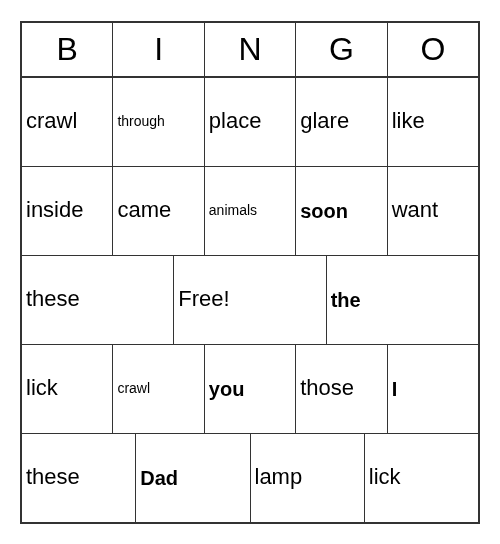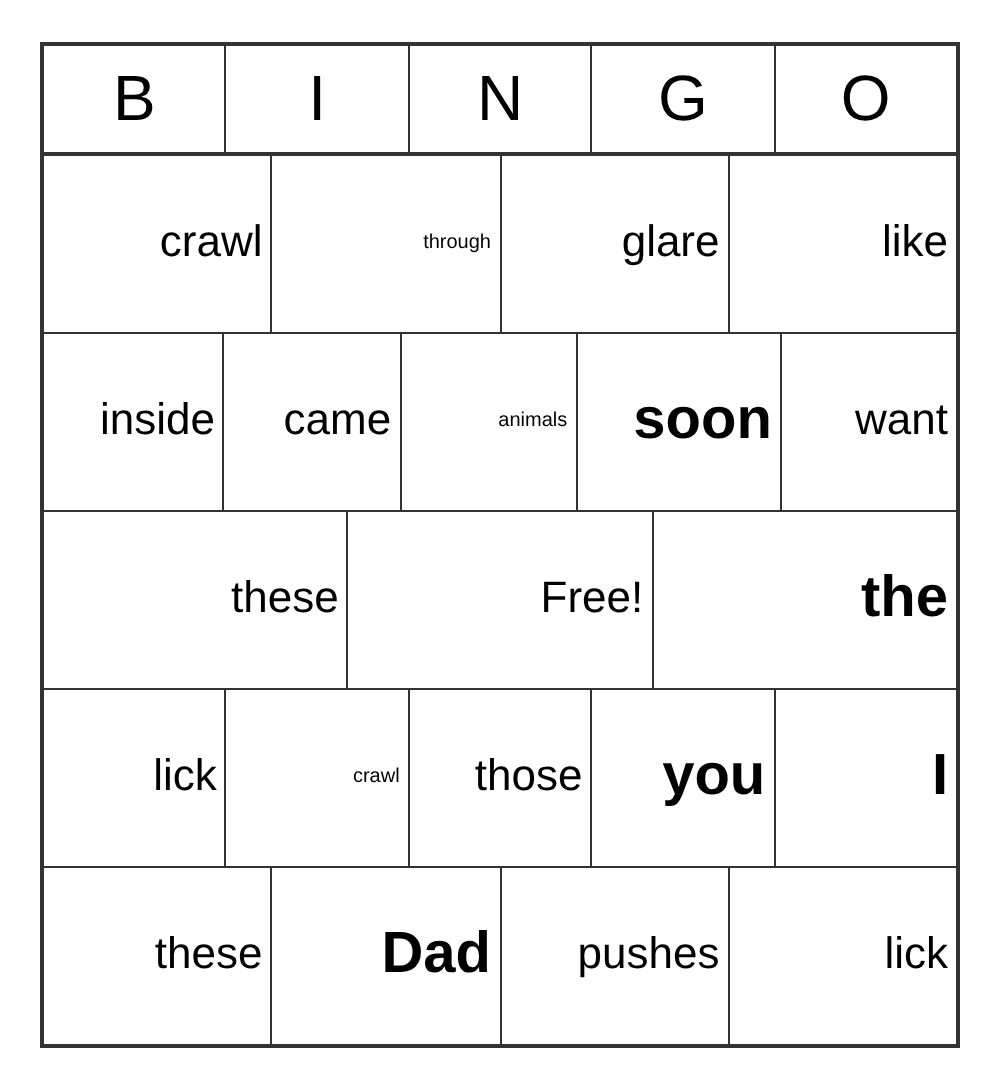"crawl" .bingo-cell { justify-content: flex-end -> flex-start; margin-left: 24px -> none }
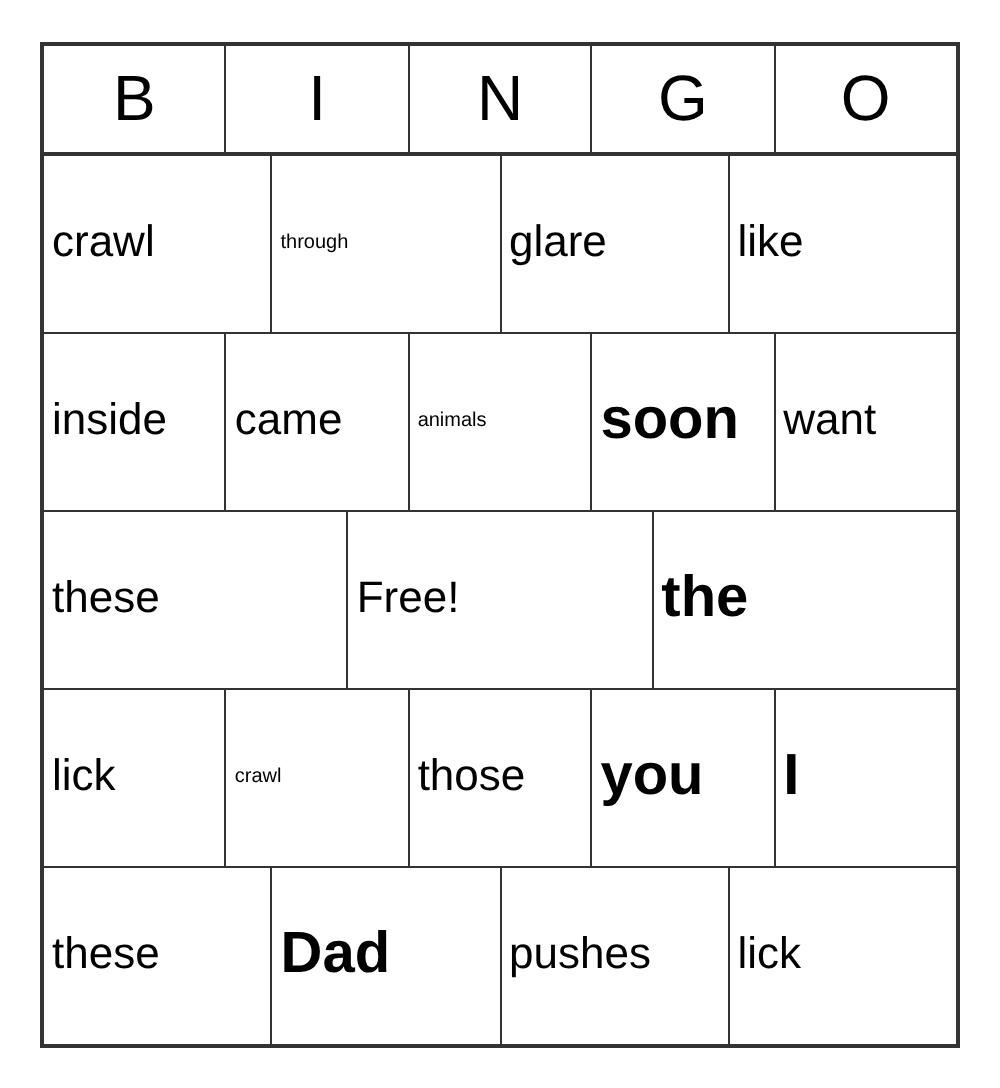"through" .cell-text.small { font-size: 10px -> 14px }
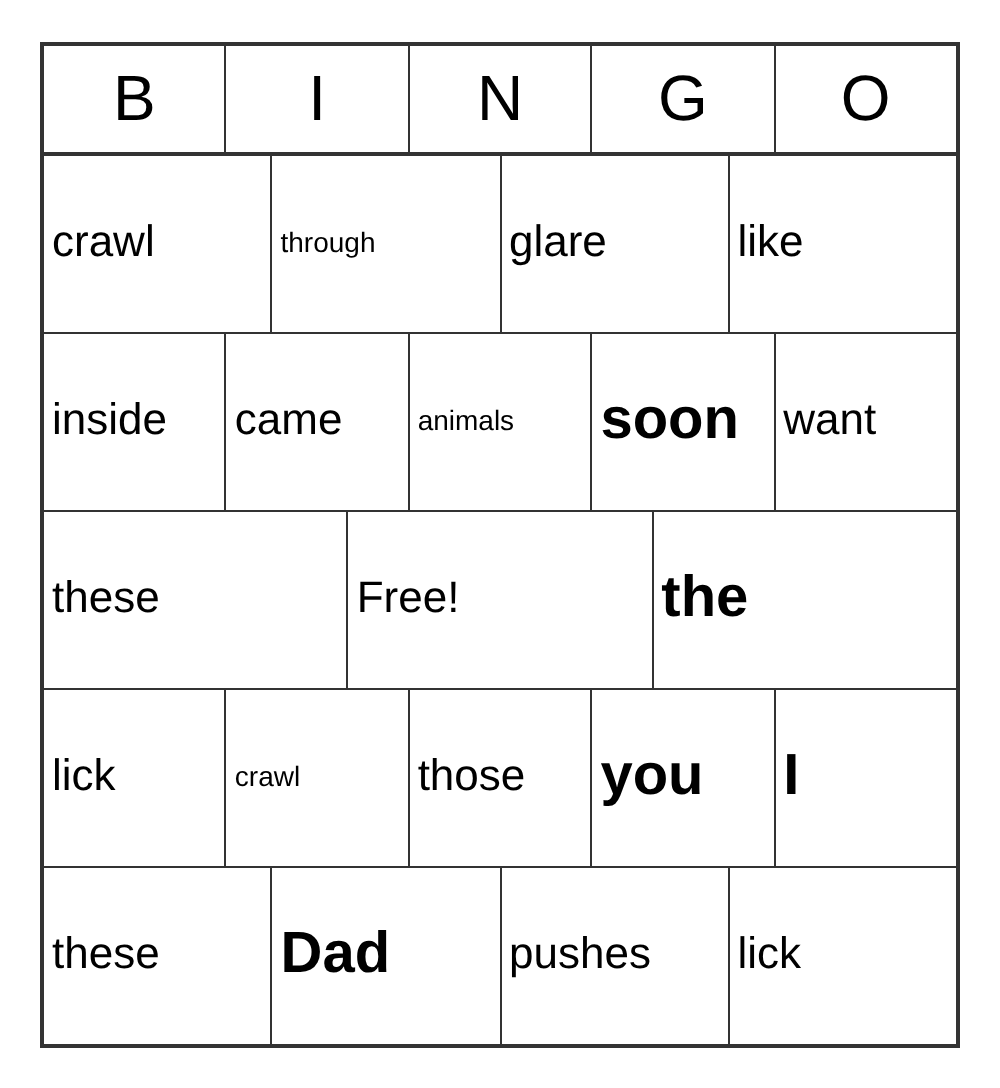"place" div.bingo-cell { html: none -> <div> <span>place</span> </div> }
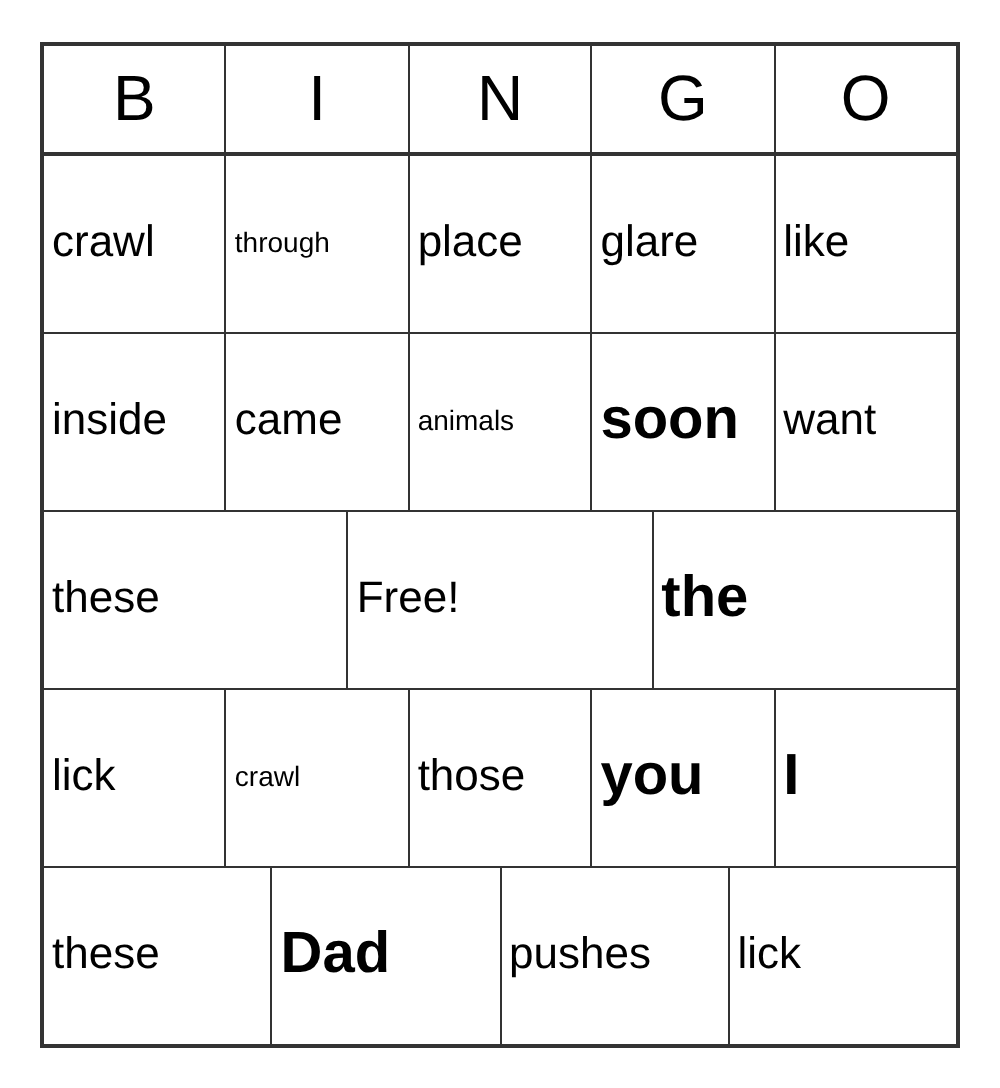"soon" .cell-text.large { font-size: 29px -> 20px }
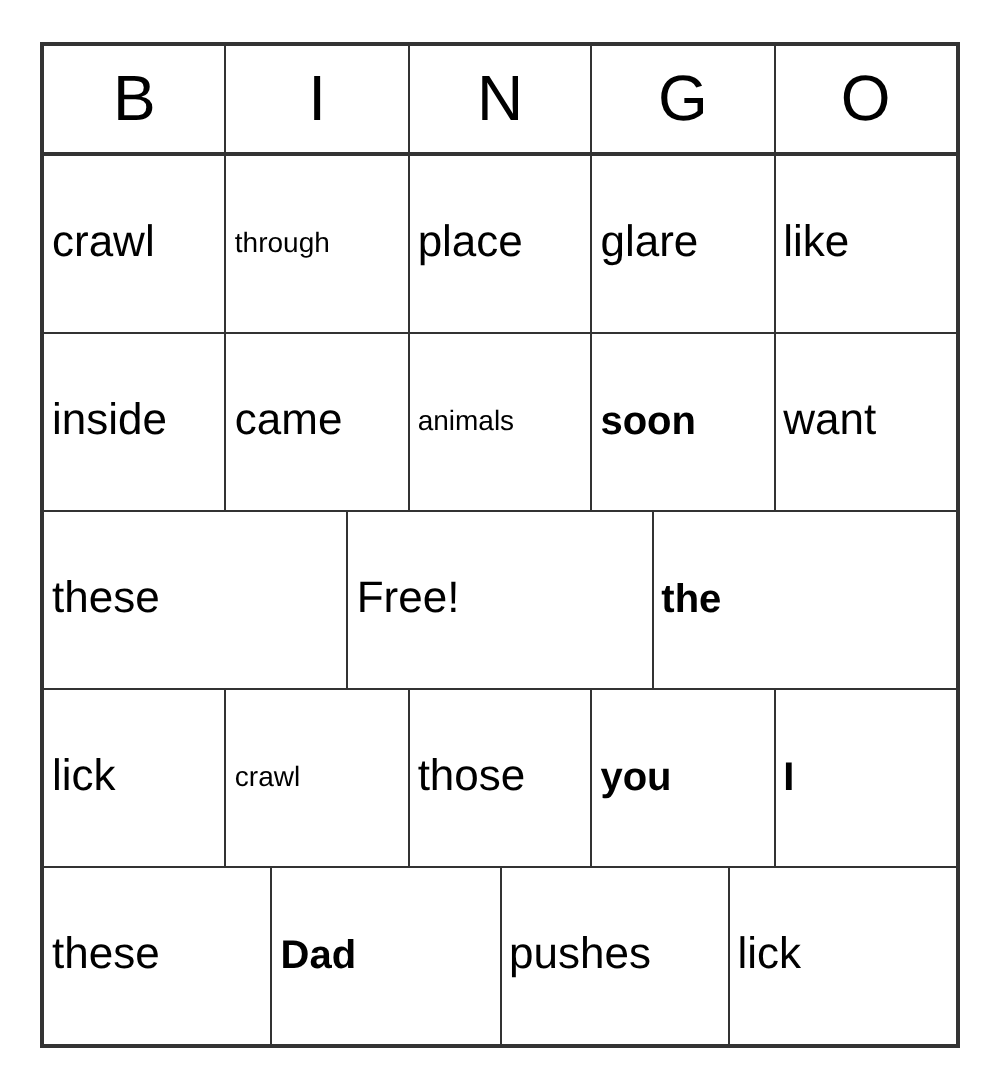"those" div.bingo-cell { order: before "you" -> after "you" }
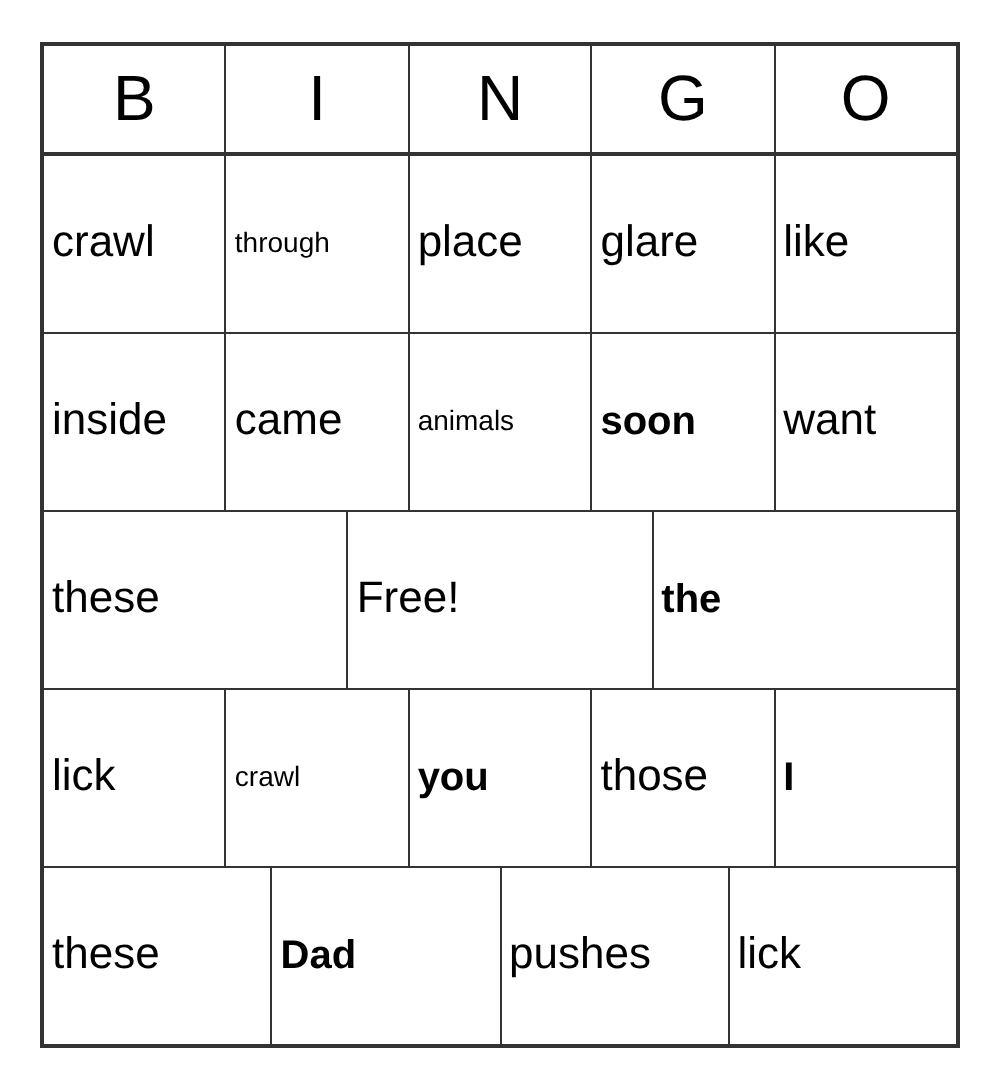"pushes" span.cell-text { text: pushes -> lamp }
